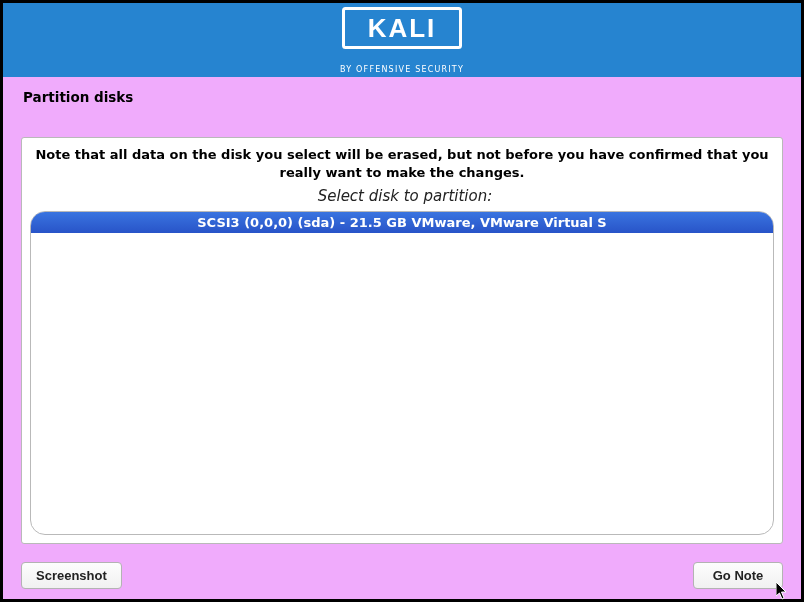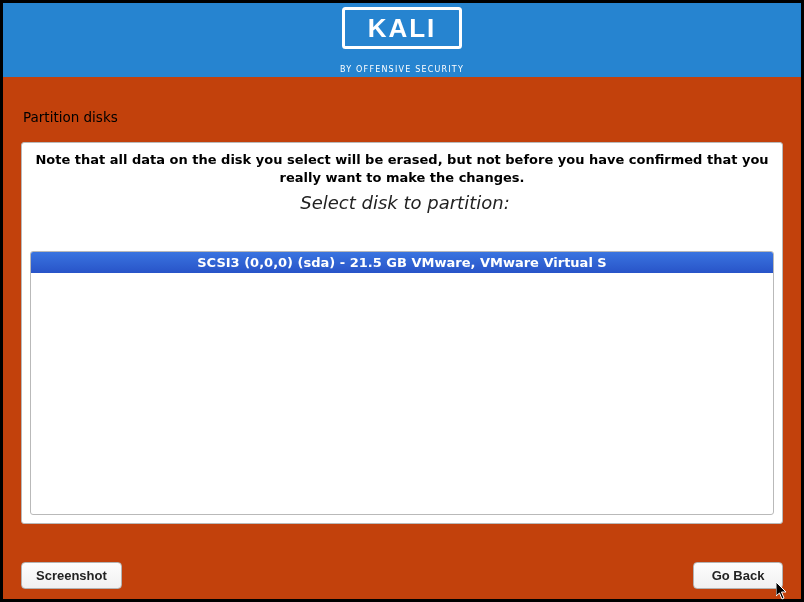"KALI" .outer-frame { background: #c2410c -> #f0abfc; gap: 20px -> none }
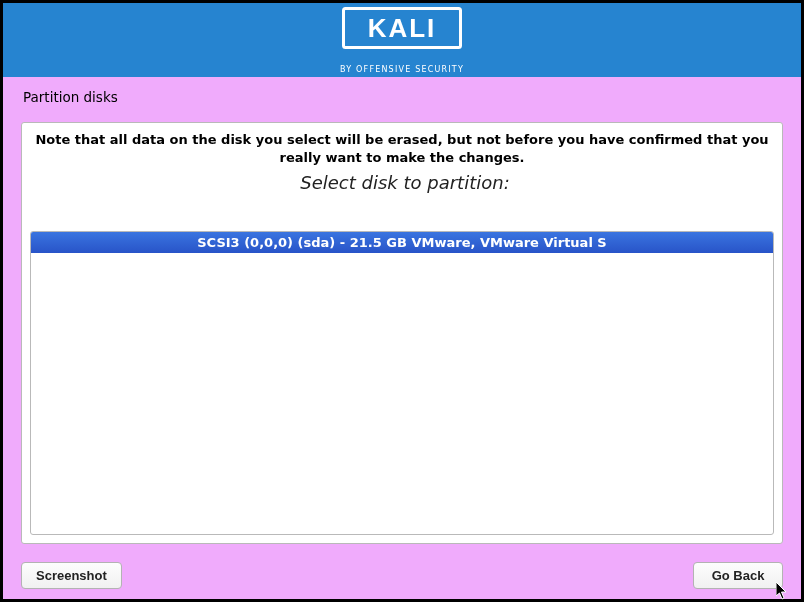"Partition disks" .page-title { font-weight: normal -> bold; margin-bottom: 17px -> 32px }
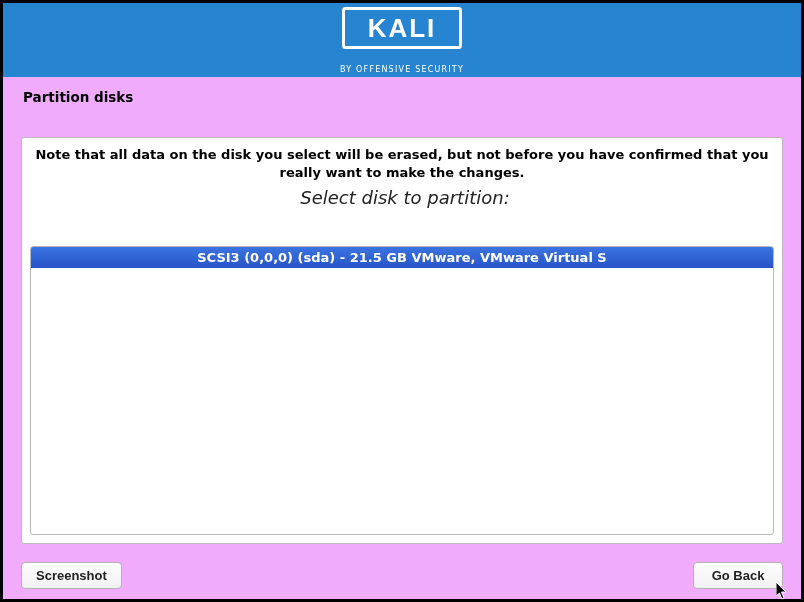"Select disk to partition:" .select-label { font-size: 18px -> 15px }
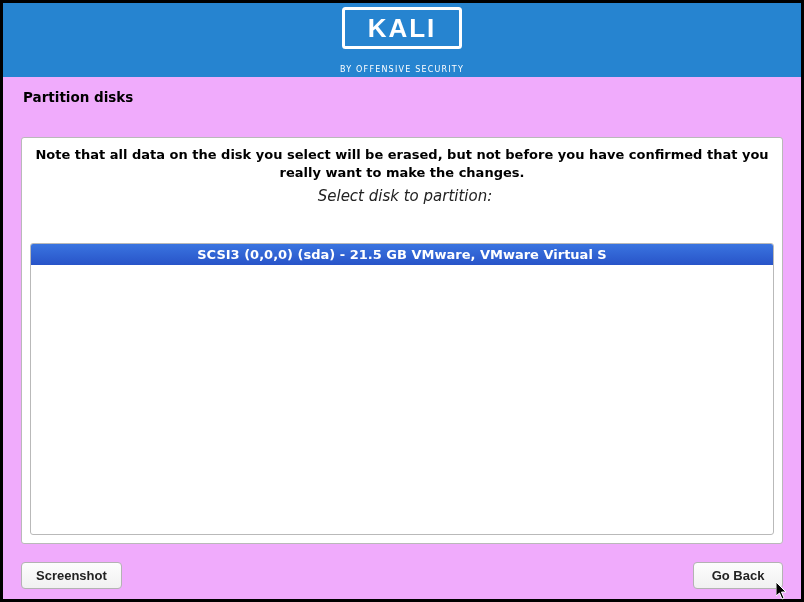"SCSI3 (0,0,0) (sda) - 21.5" .disk-list { border-radius: 3px -> 15px; margin-top: 32px -> none }
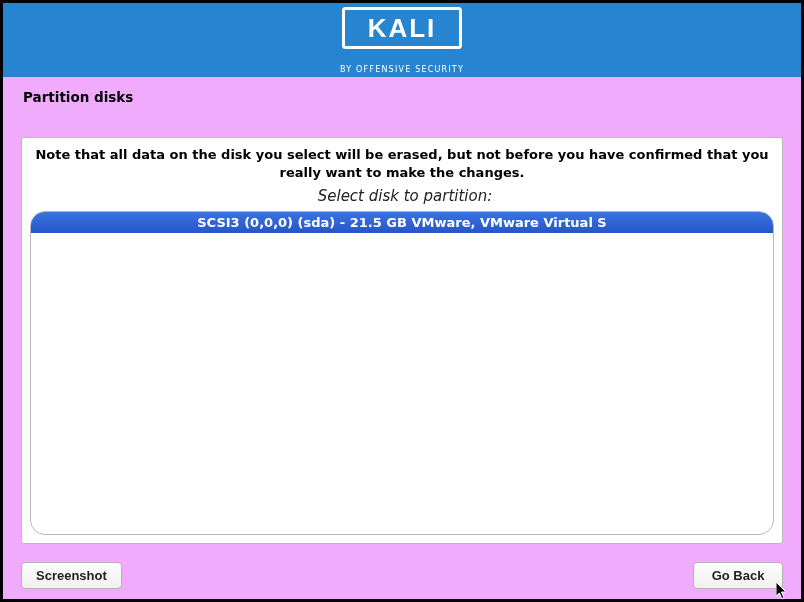"Go Back" button.btn { text: Back -> Note }
